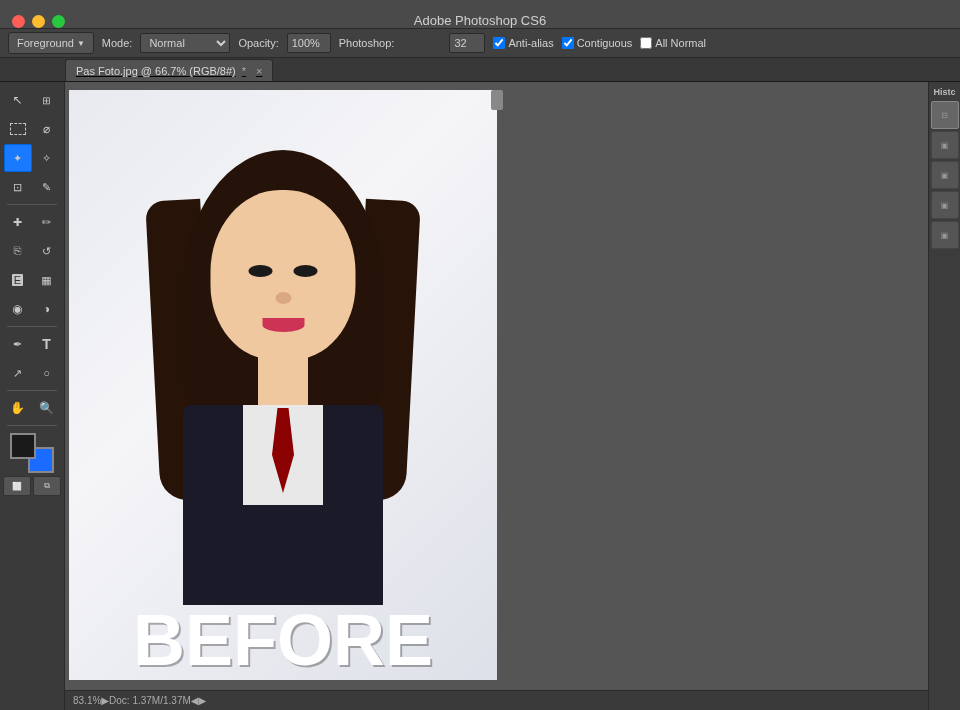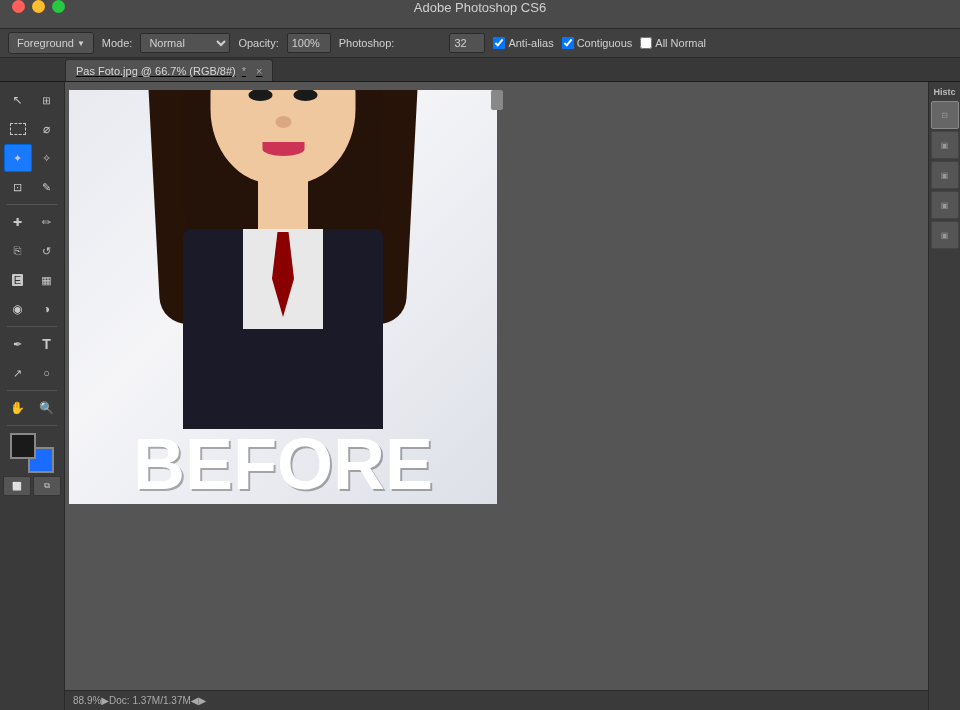"Adobe Photoshop CS6" .title-bar { align-items: flex-start -> flex-end }
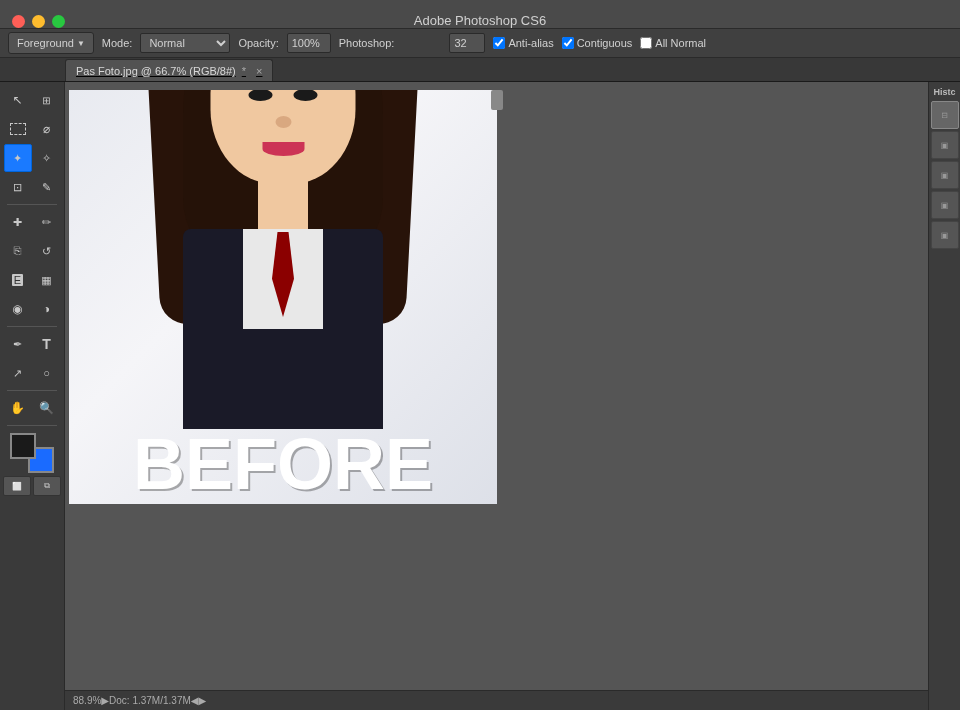"BEFORE" div { height: 414px -> 590px }
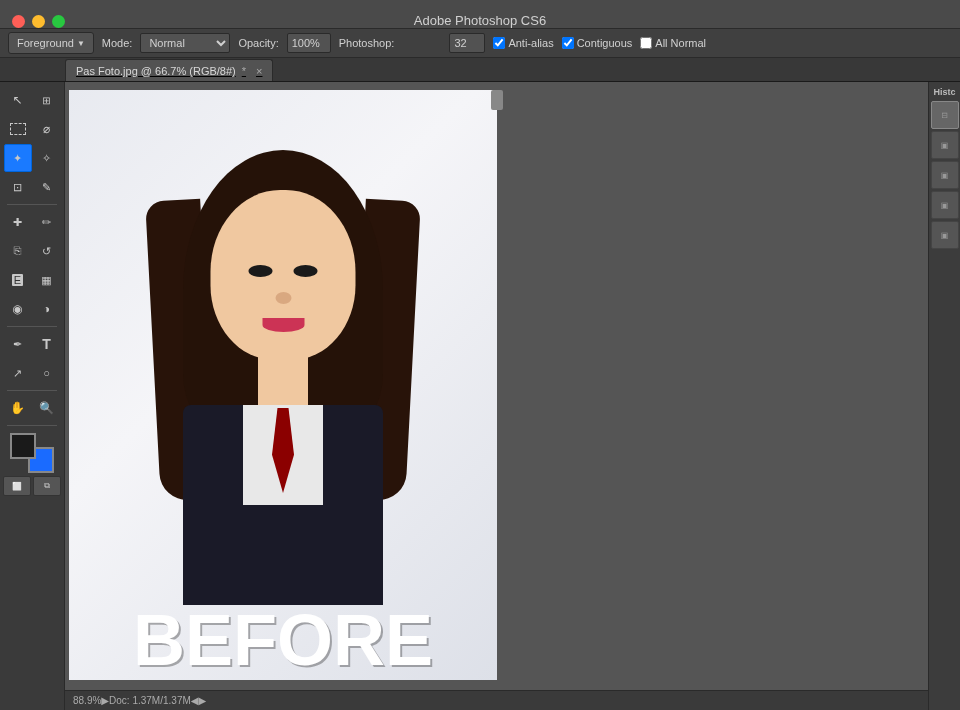"88.9%" span.status-text { text: 88.9% -> 83.1% }
